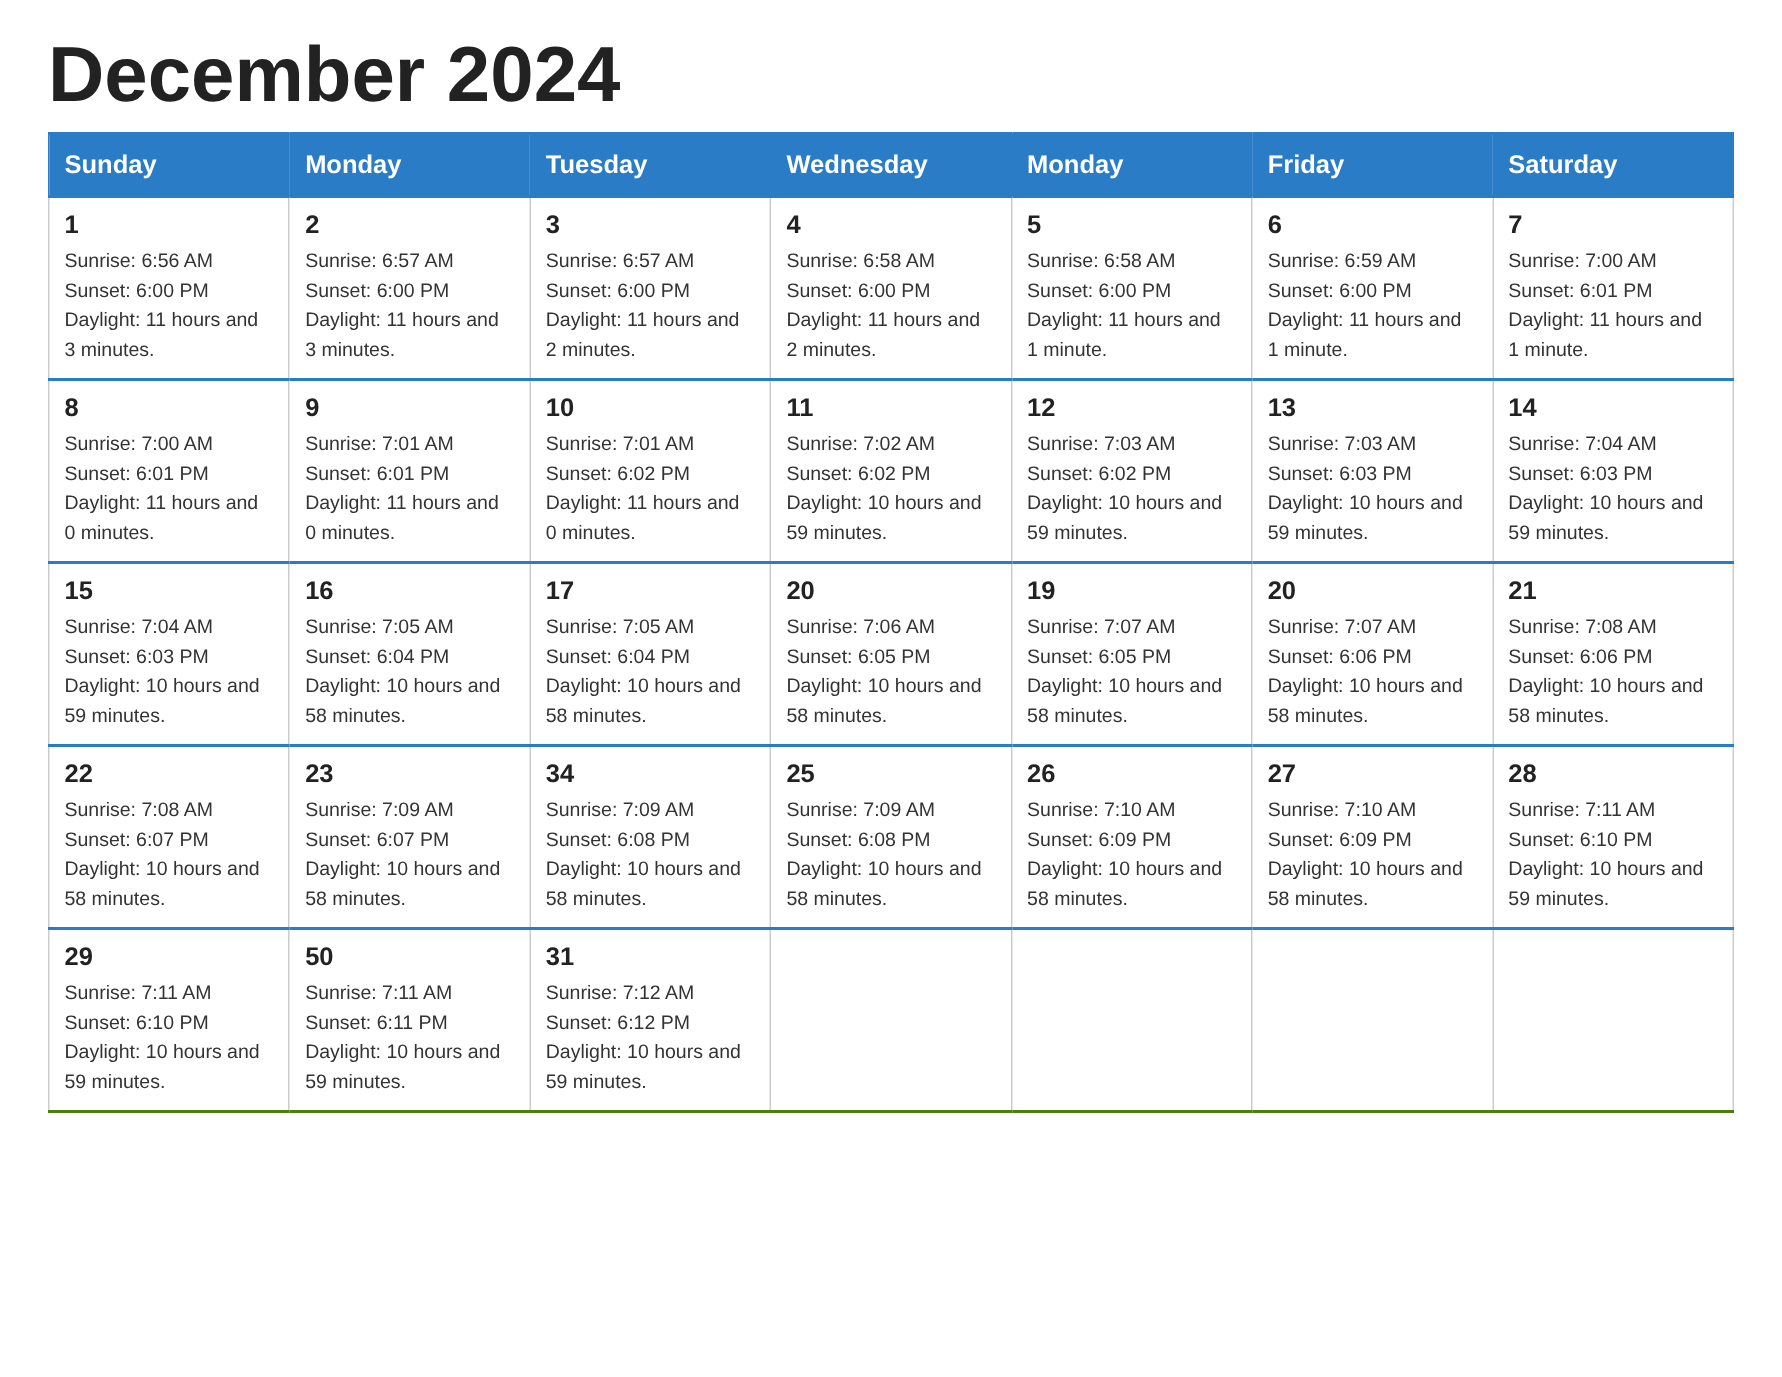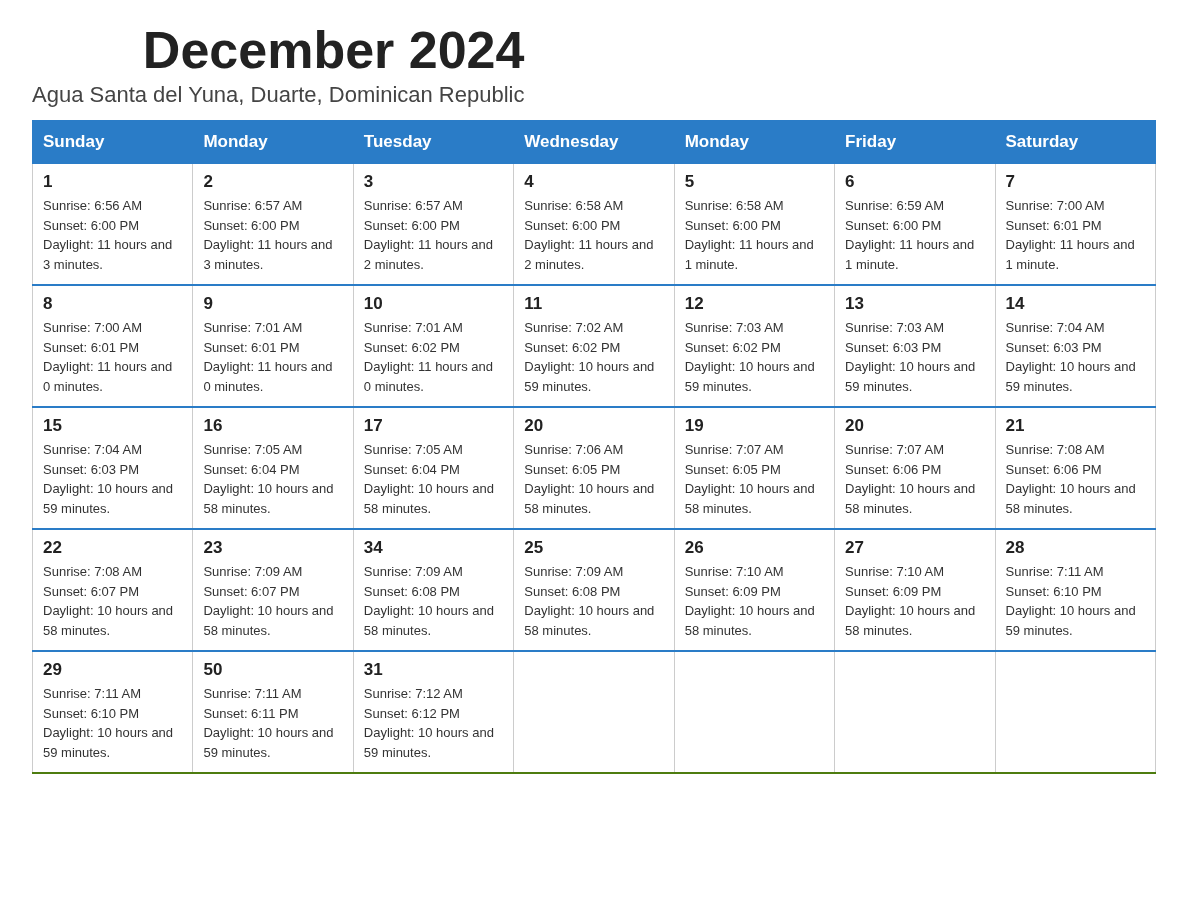"December 2024" .title-area { text-align: right -> none }
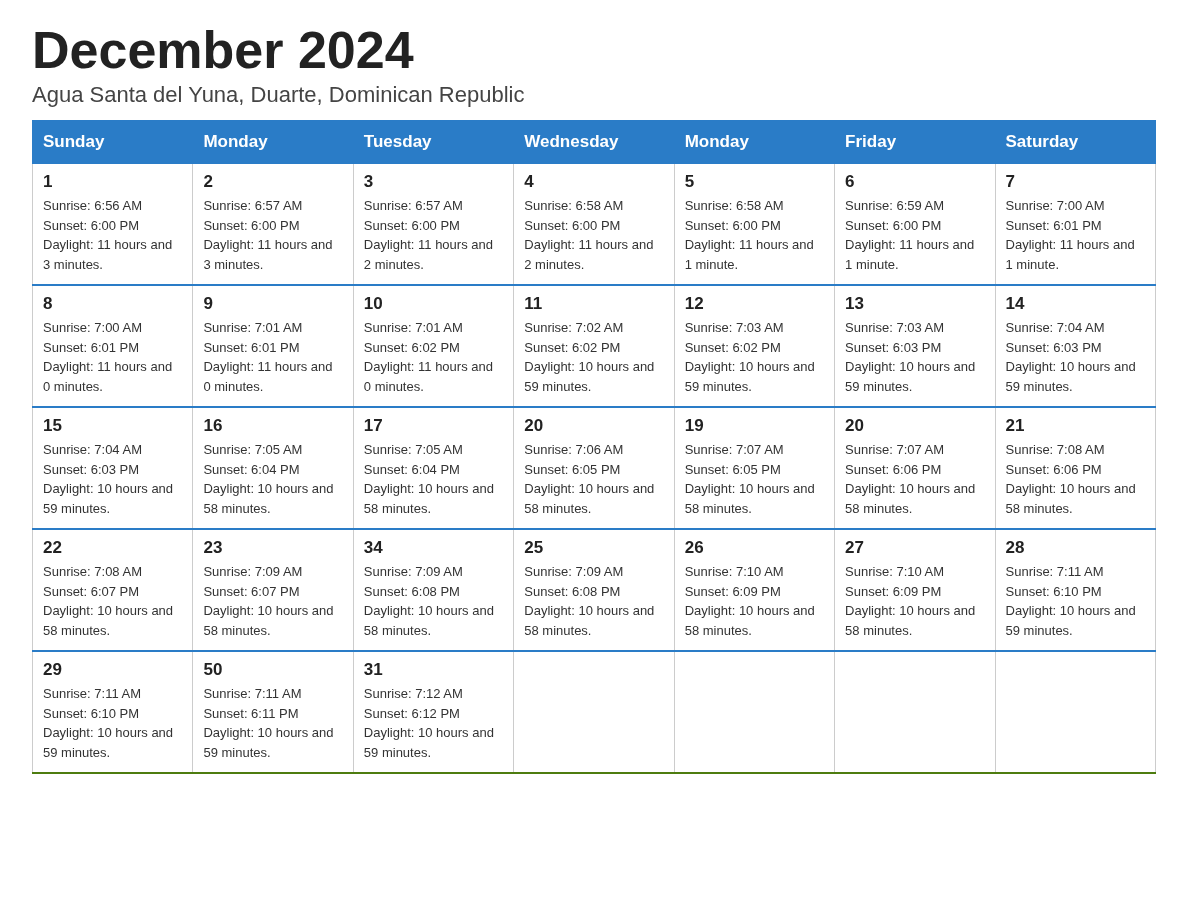"Agua Santa del Yuna, Duarte," div.location-title { html: <div>Agua Santa del Yuna, Duarte, Dominican Republic</div> -> none }
